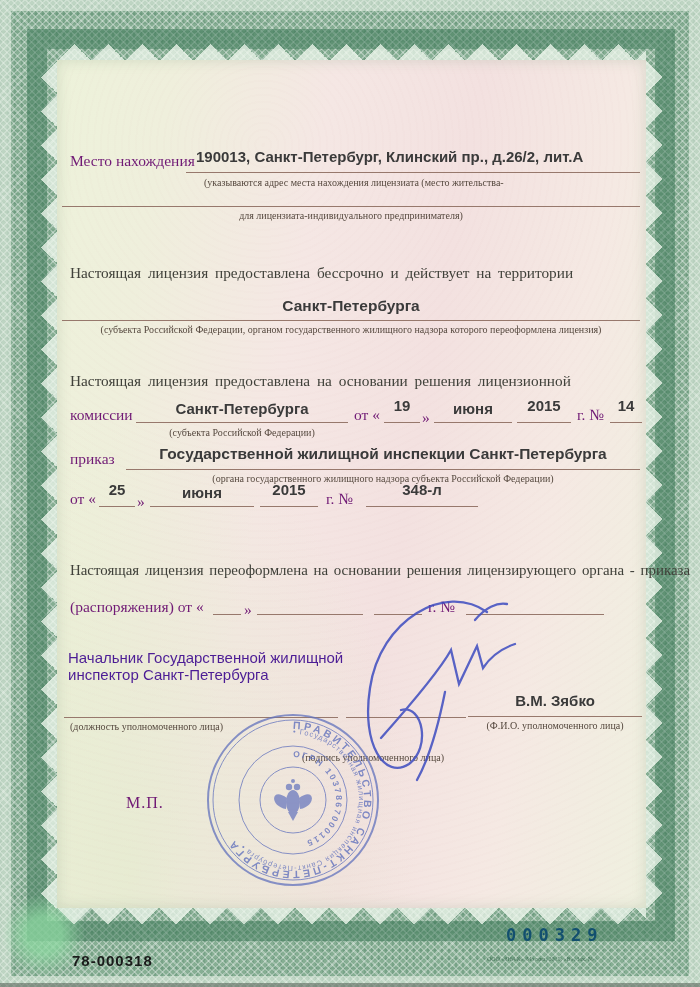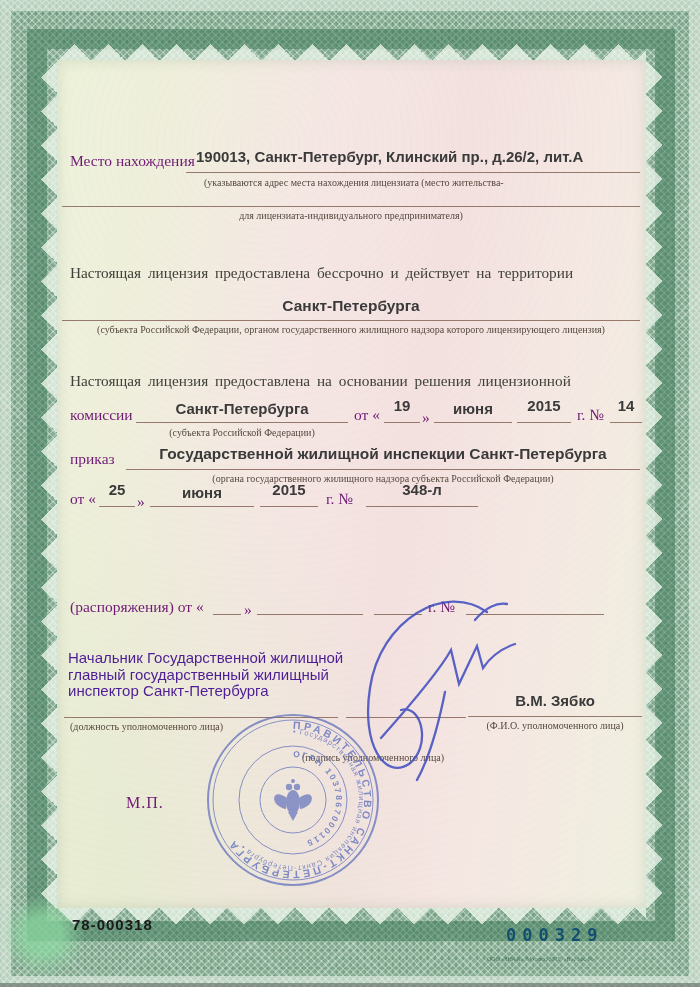"(субъекта Российской Федерации, органом" div.abs { text: лицензирующего -> переоформлена }
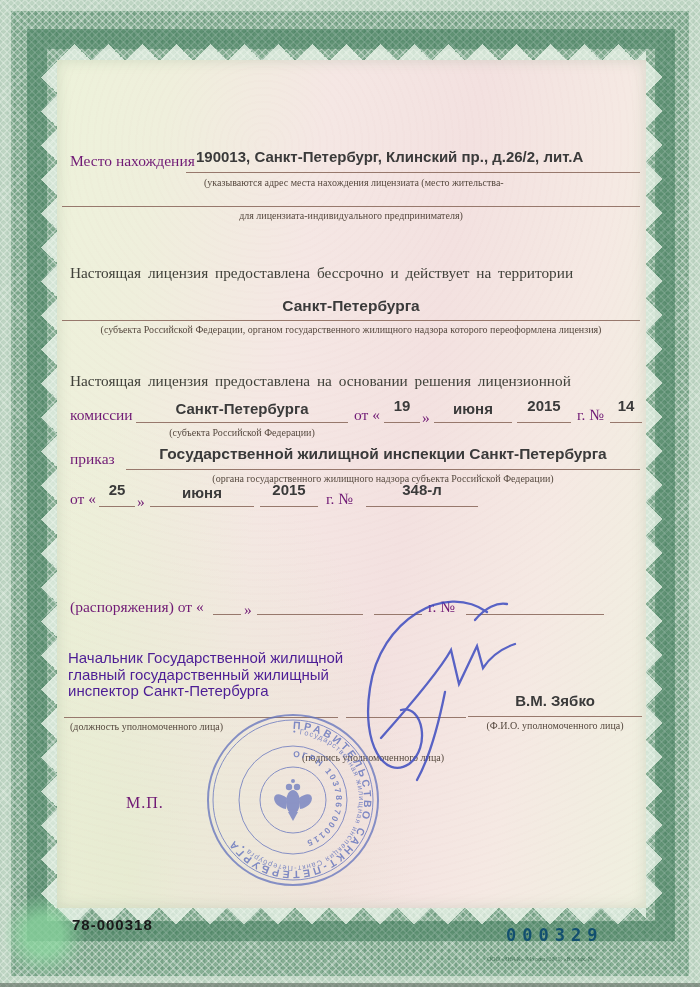"Настоящая лицензия переоформлена на" div.abs { html: none -> <div>Настоящая лицензия переоформлена на основании решения лицензирующего органа - приказа</div> }
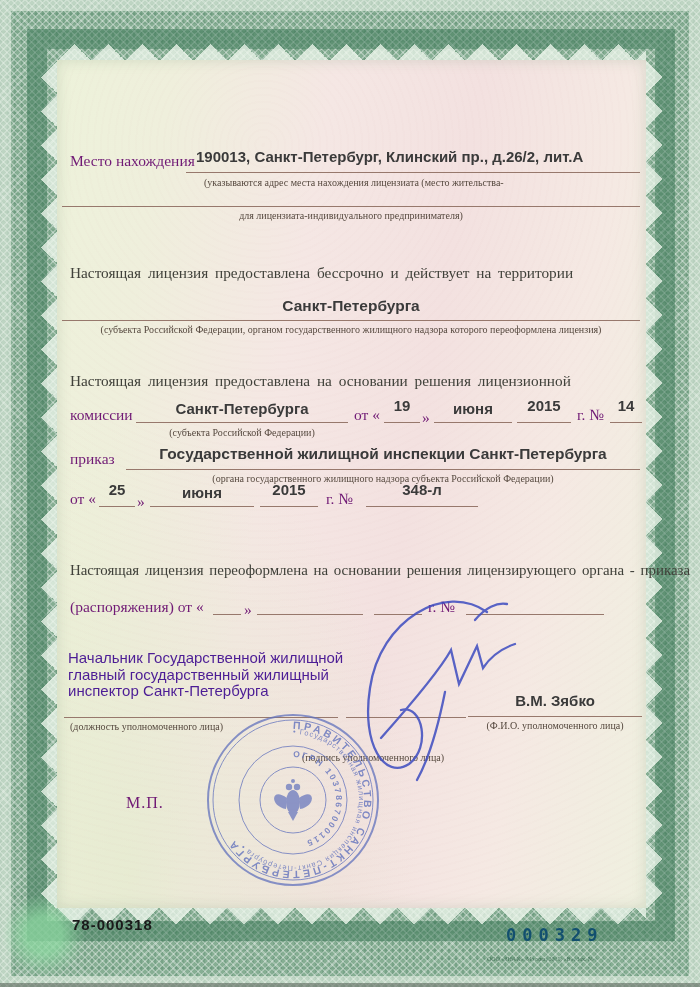"главный государственный жилищный" div { html: <div>главный государственный жилищный</div> -> none }
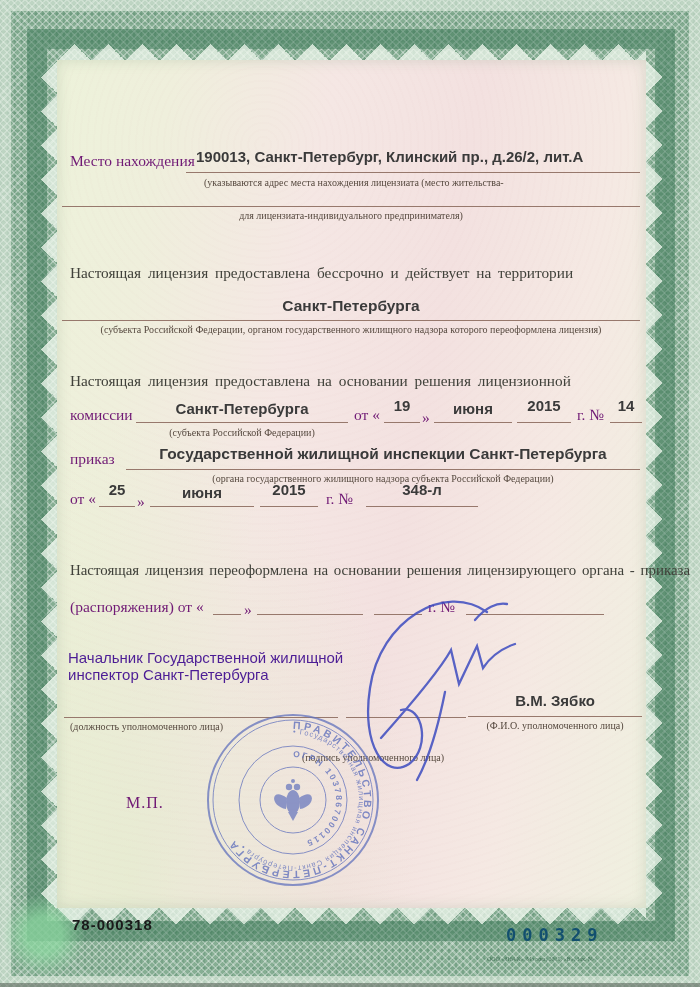"78-000318" div.abs { top: 916px -> 952px }
